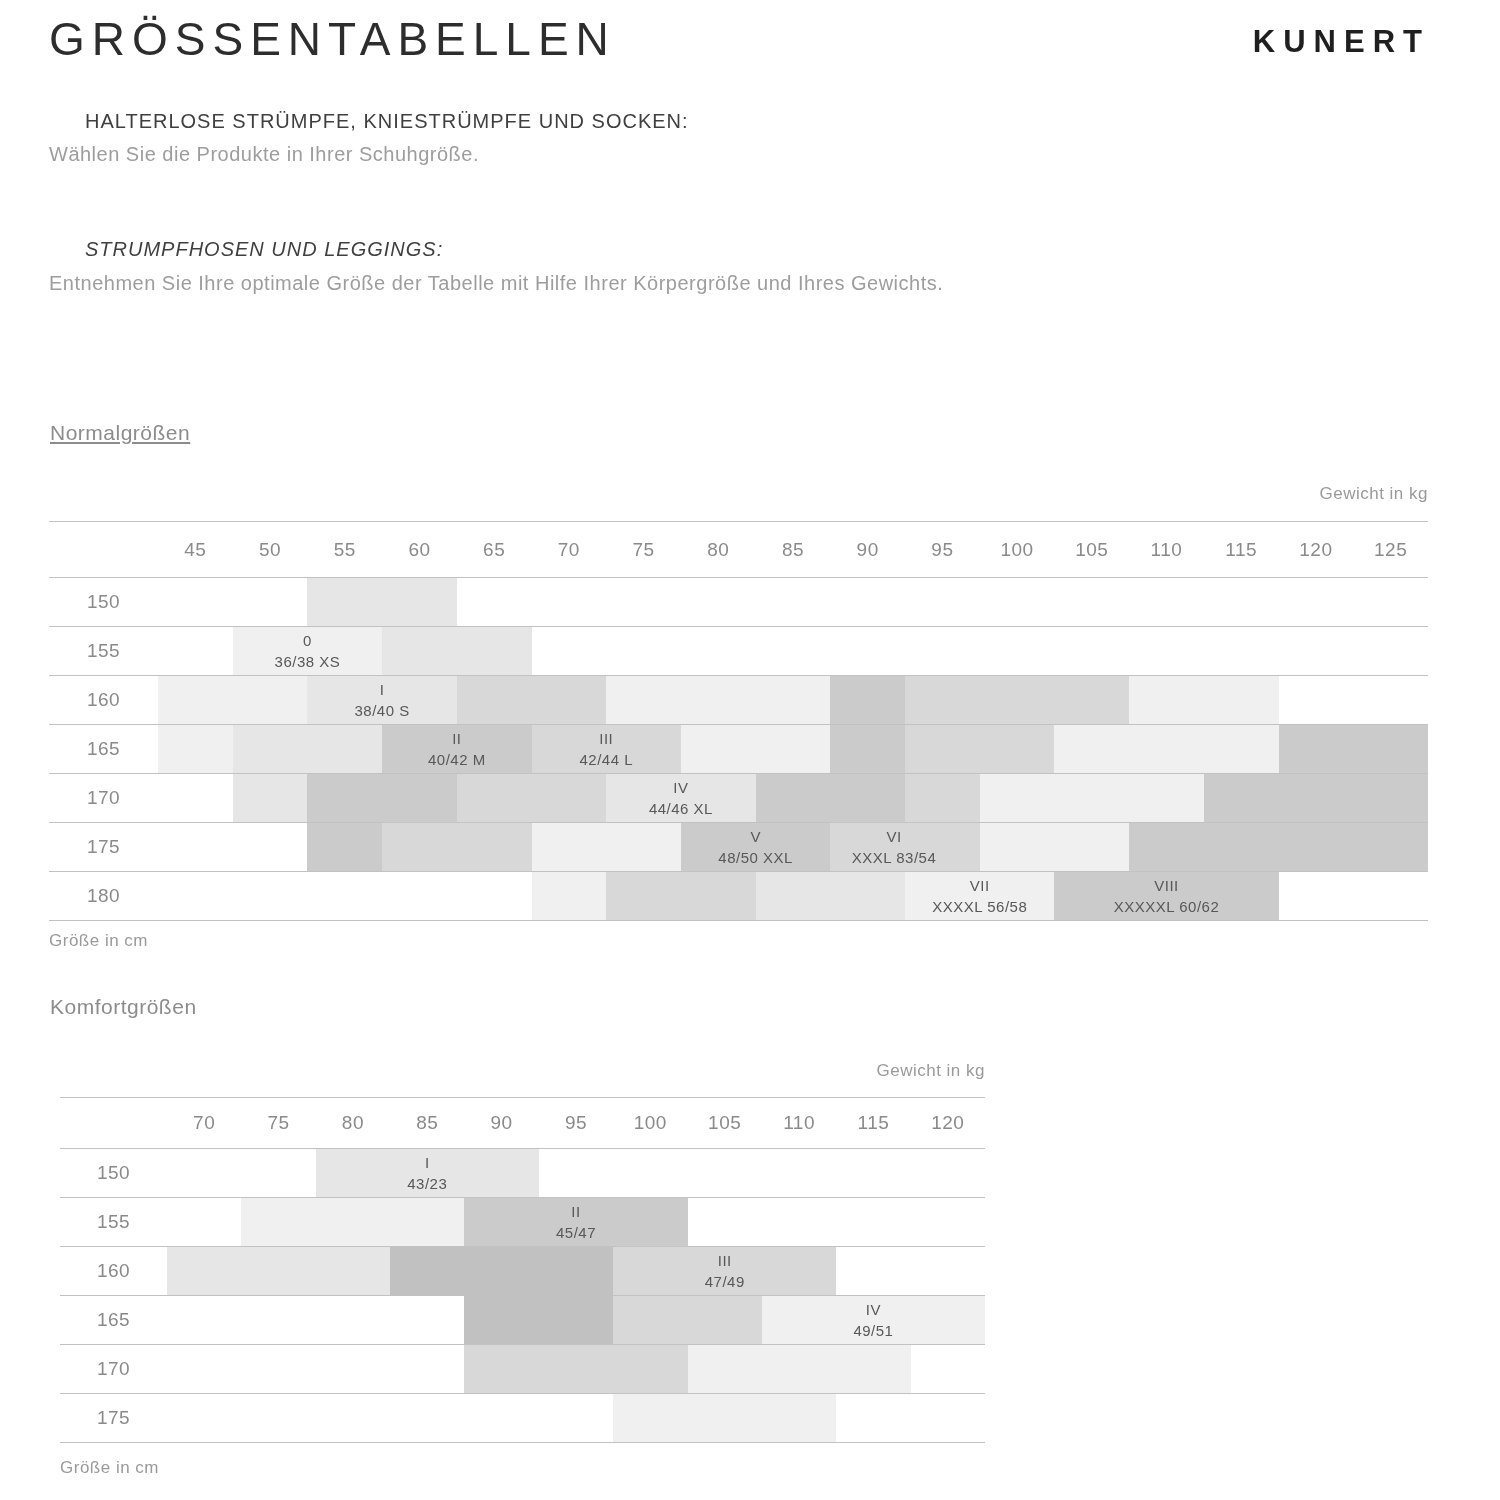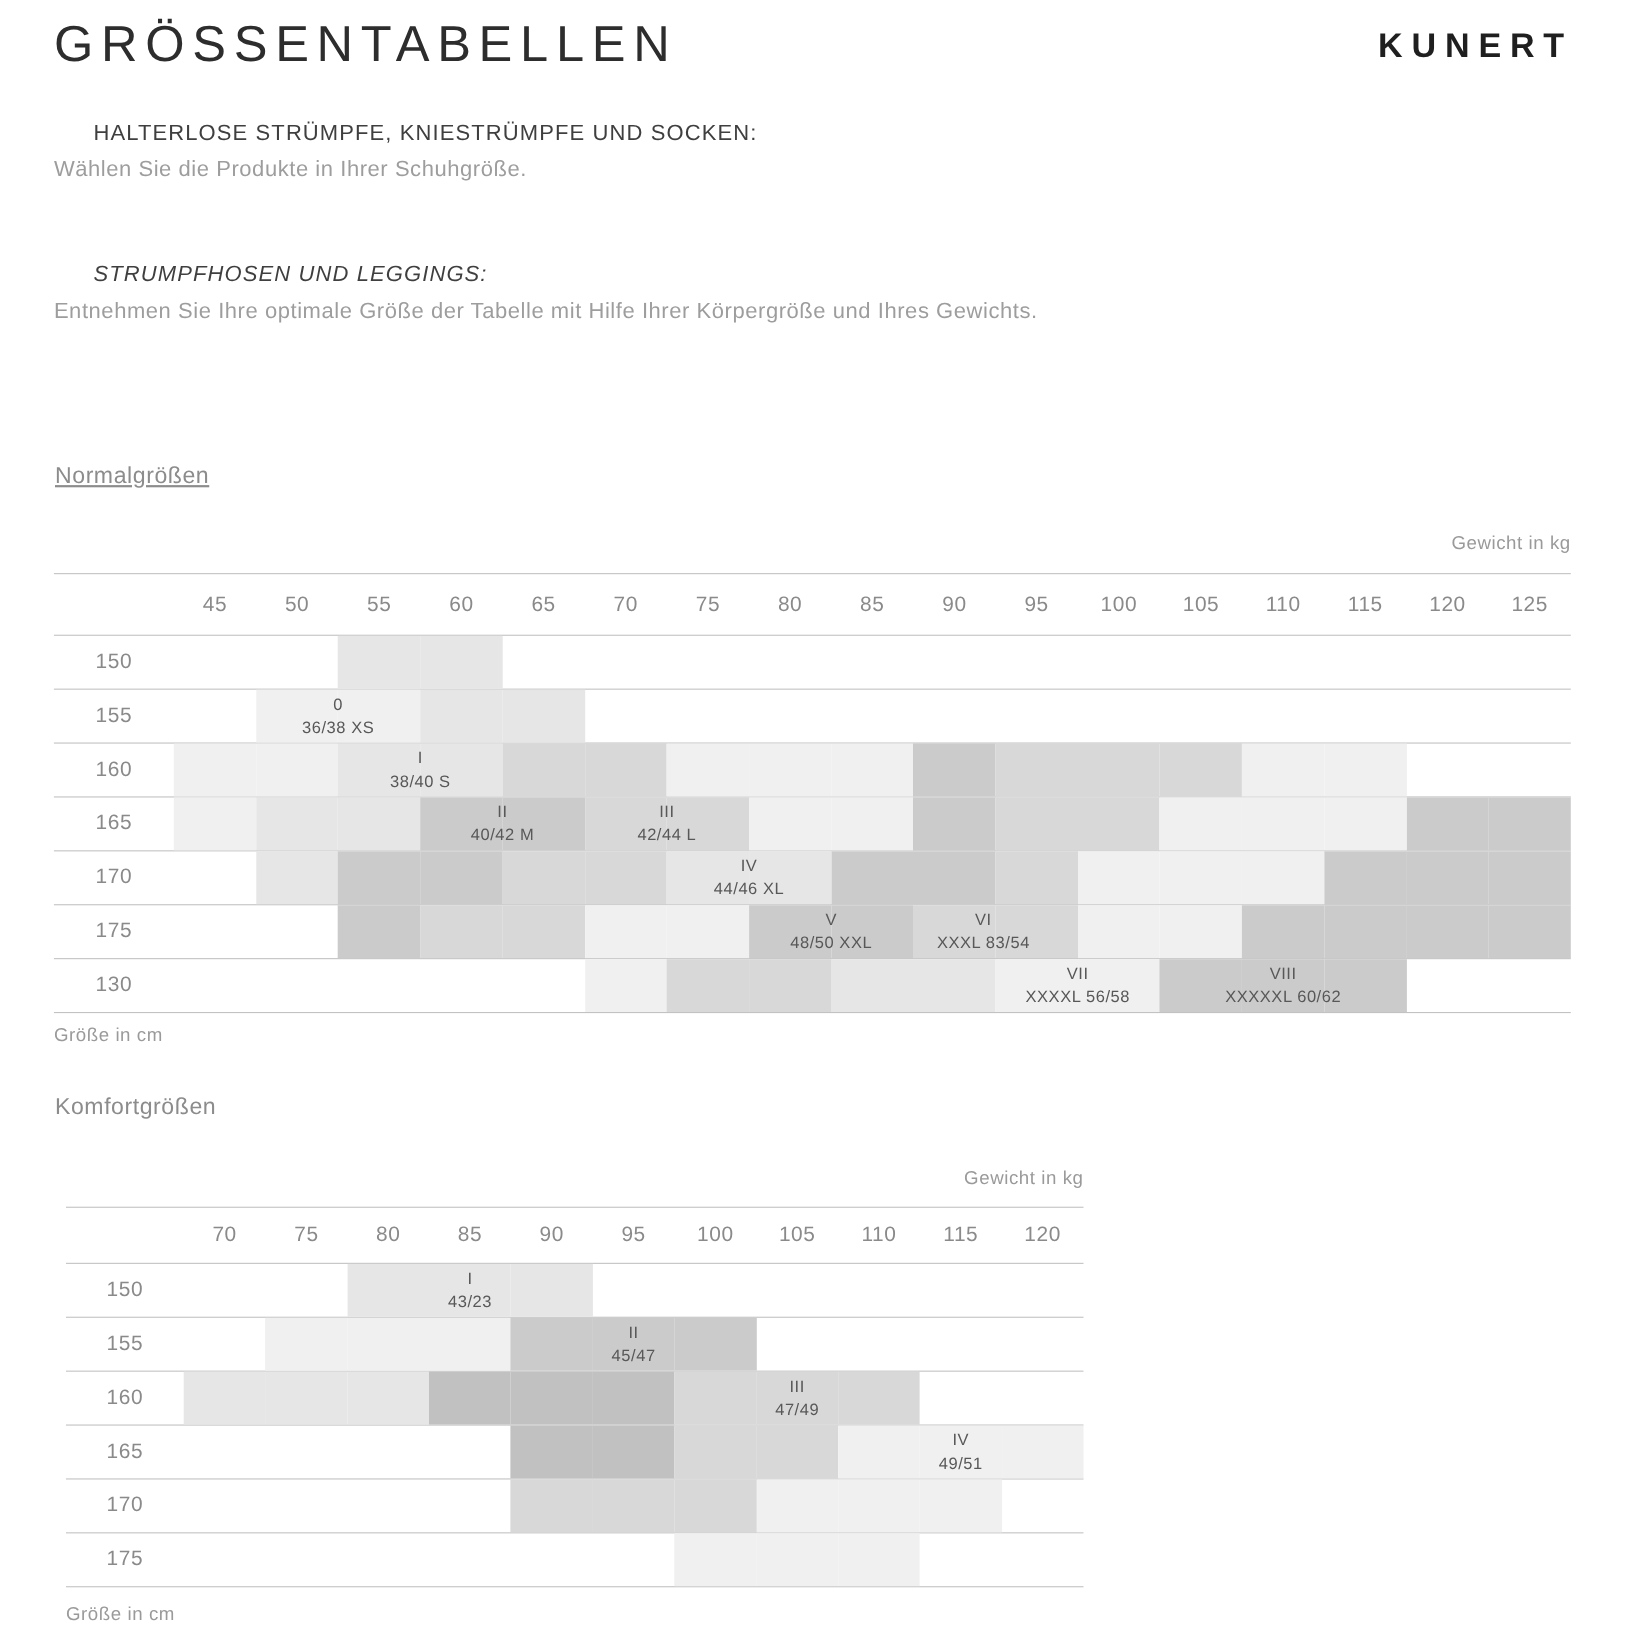"130" div.hm-rowlabel { text: 130 -> 180 }
